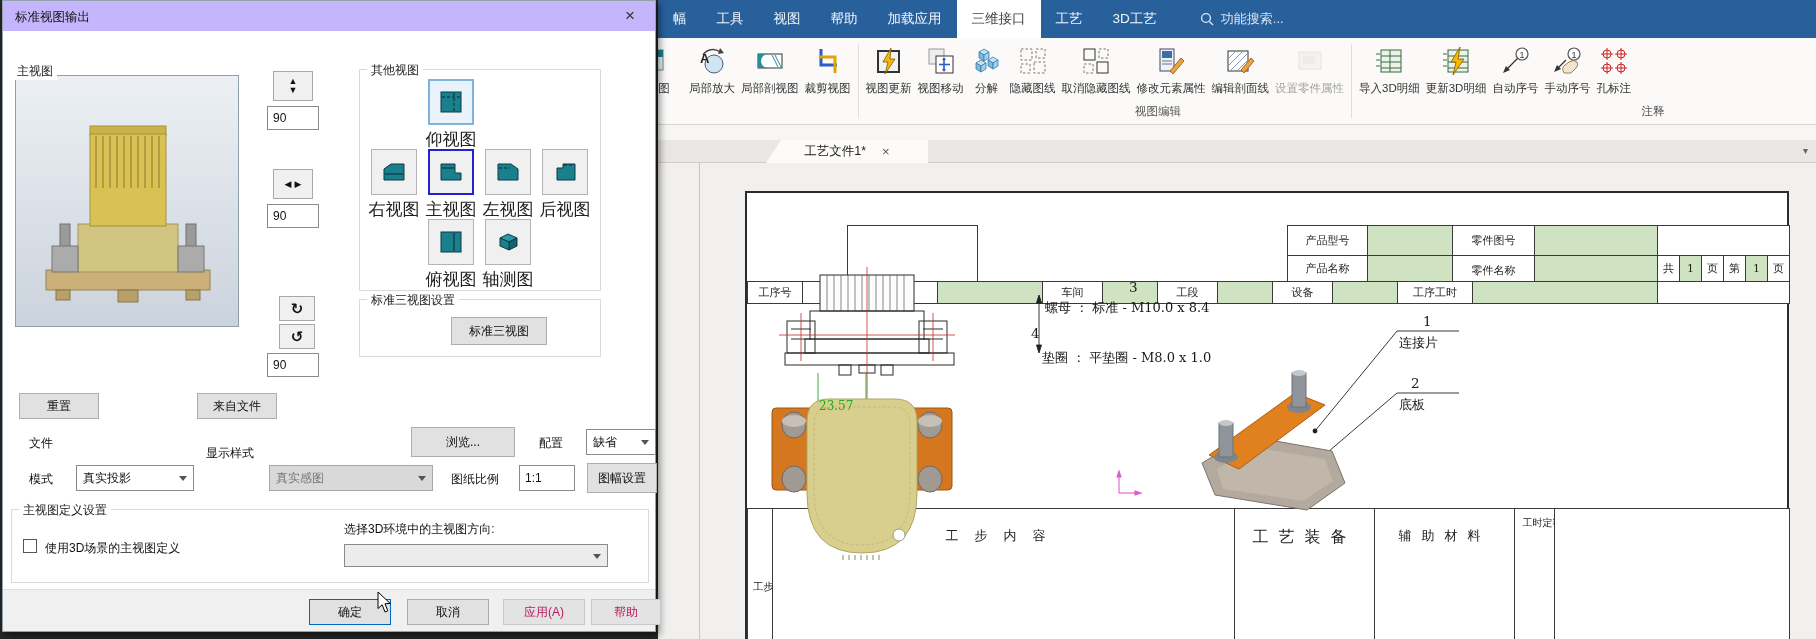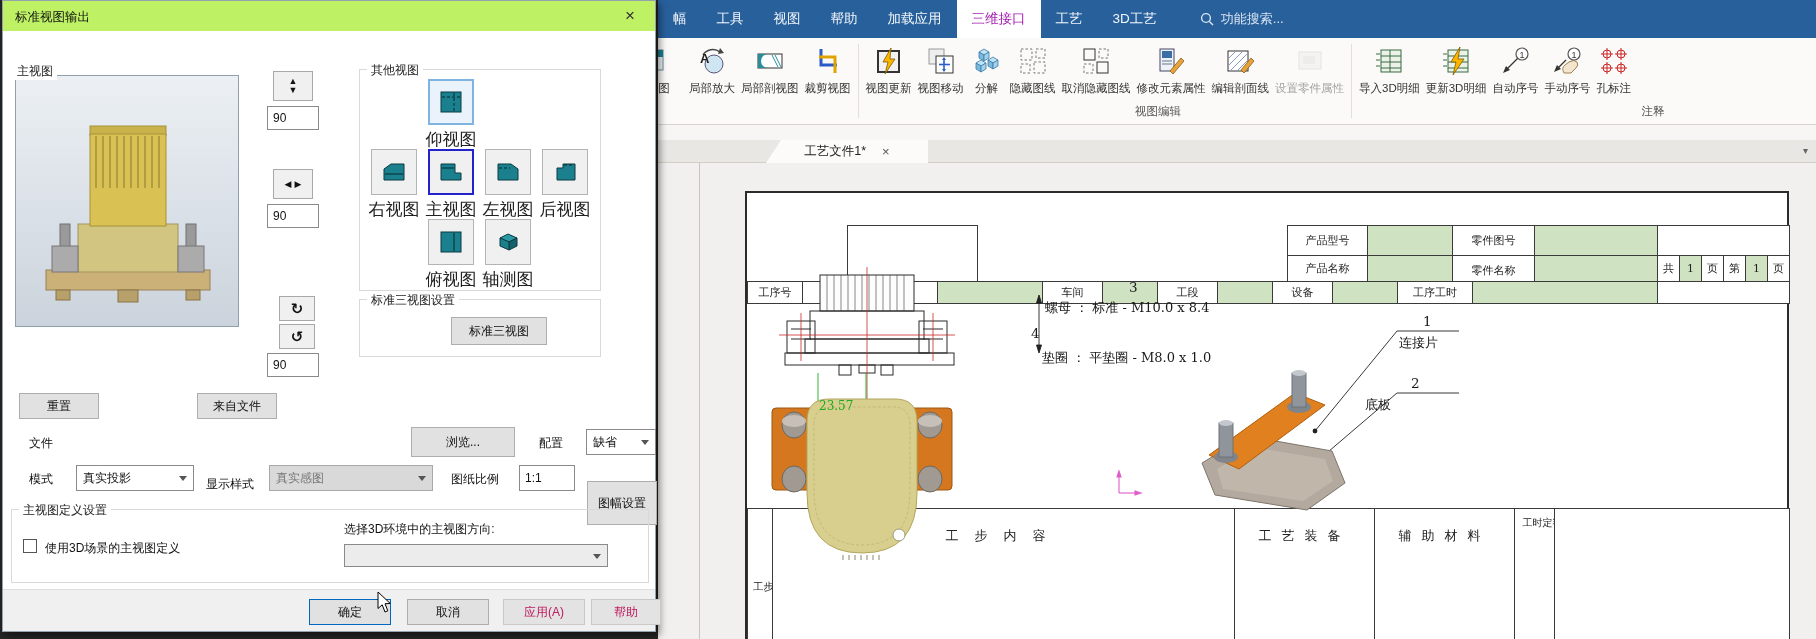"标准视图输出" #dlg-titlebar { background: #bef264 -> #c4b5fd }
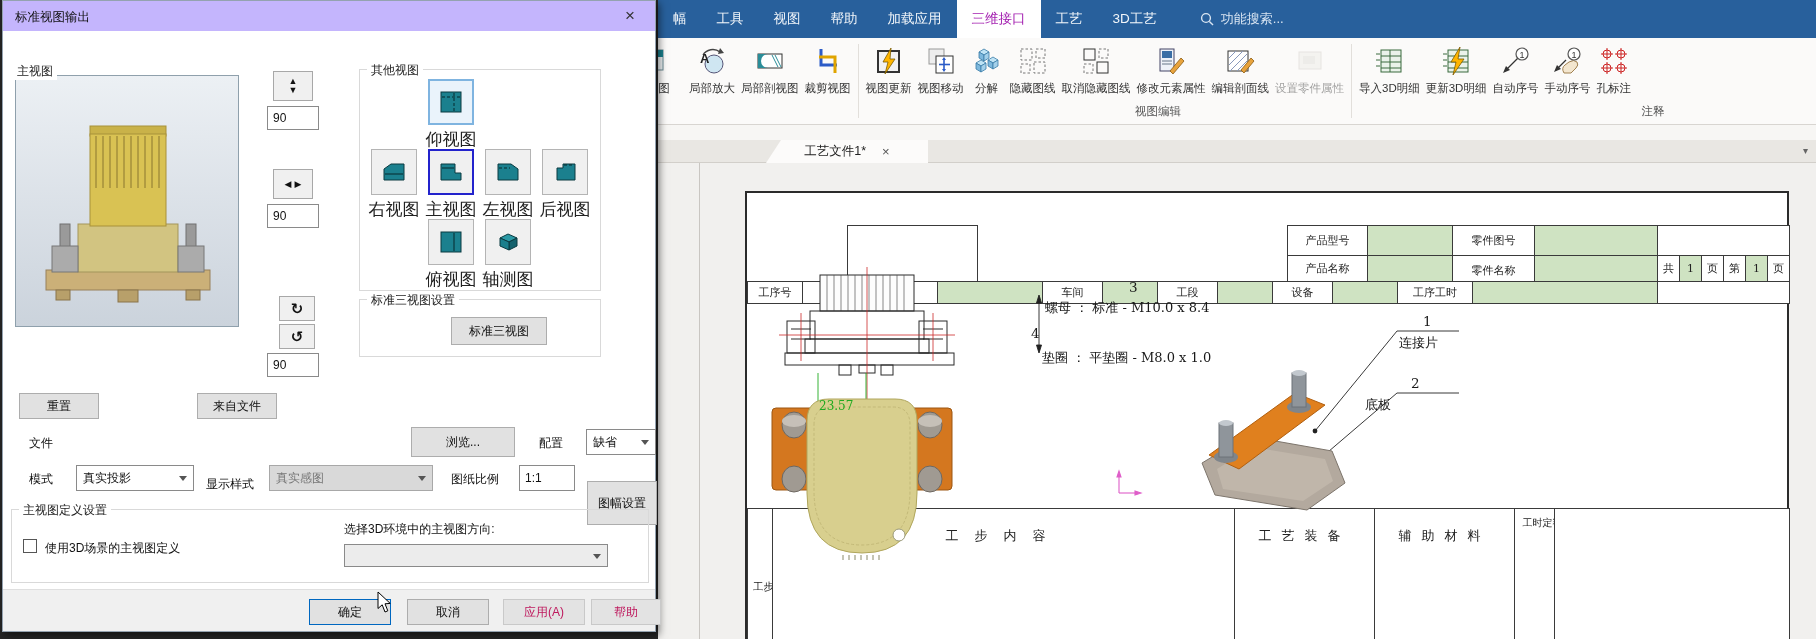"三维接口" .menu-item.active { color: #a21caf -> #404040 }
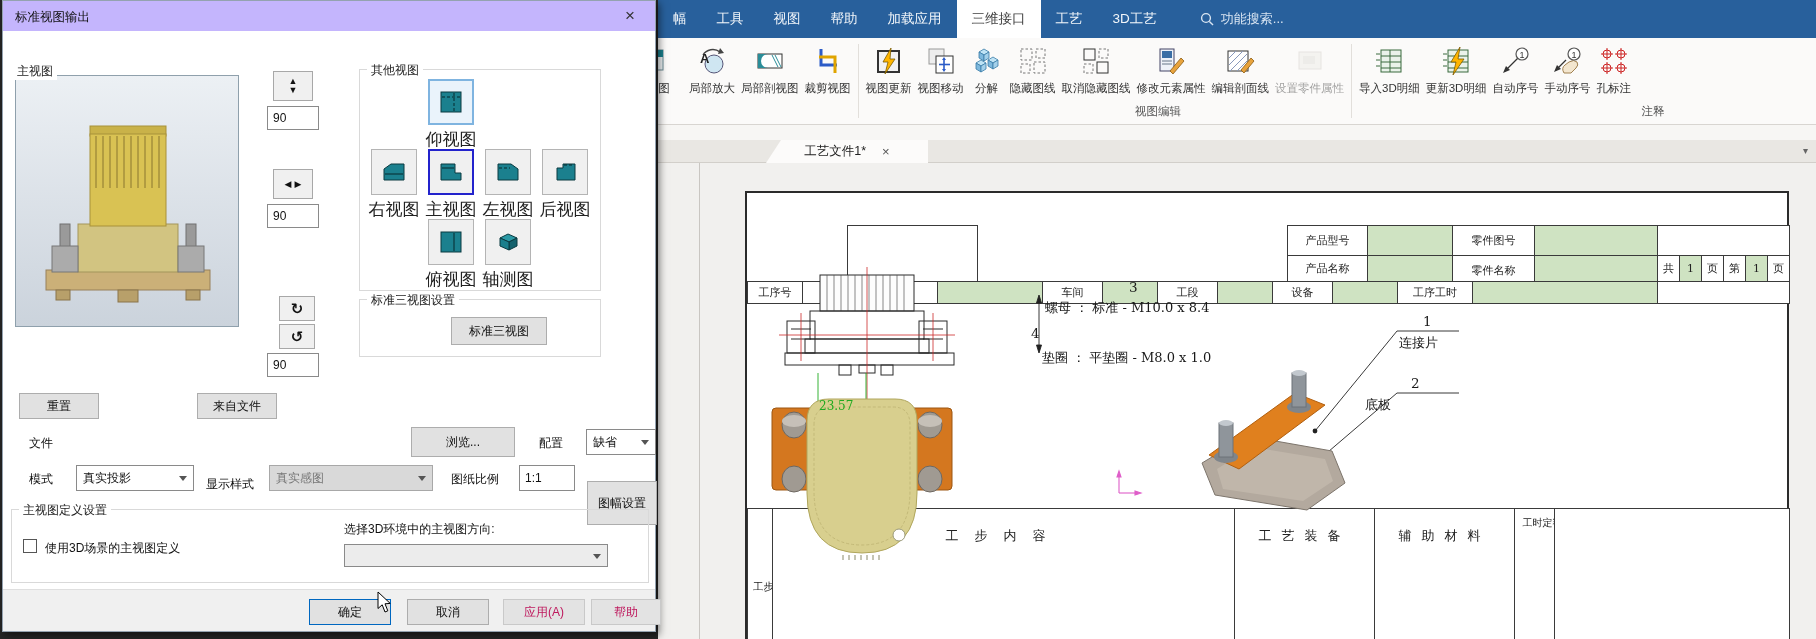"底板" span.ann { left: 618px -> 652px }
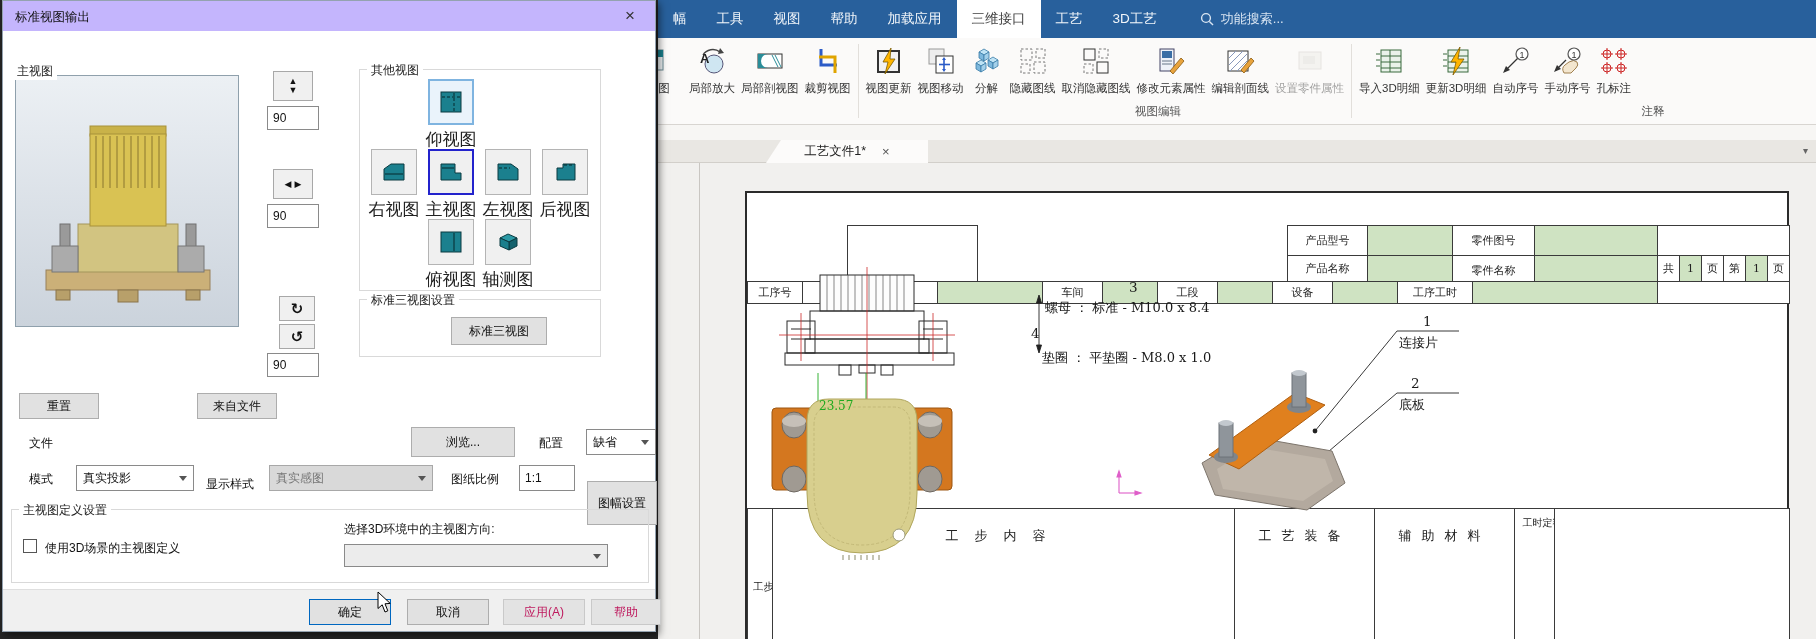"显示样式" span.lbl { top: 475px -> 444px }
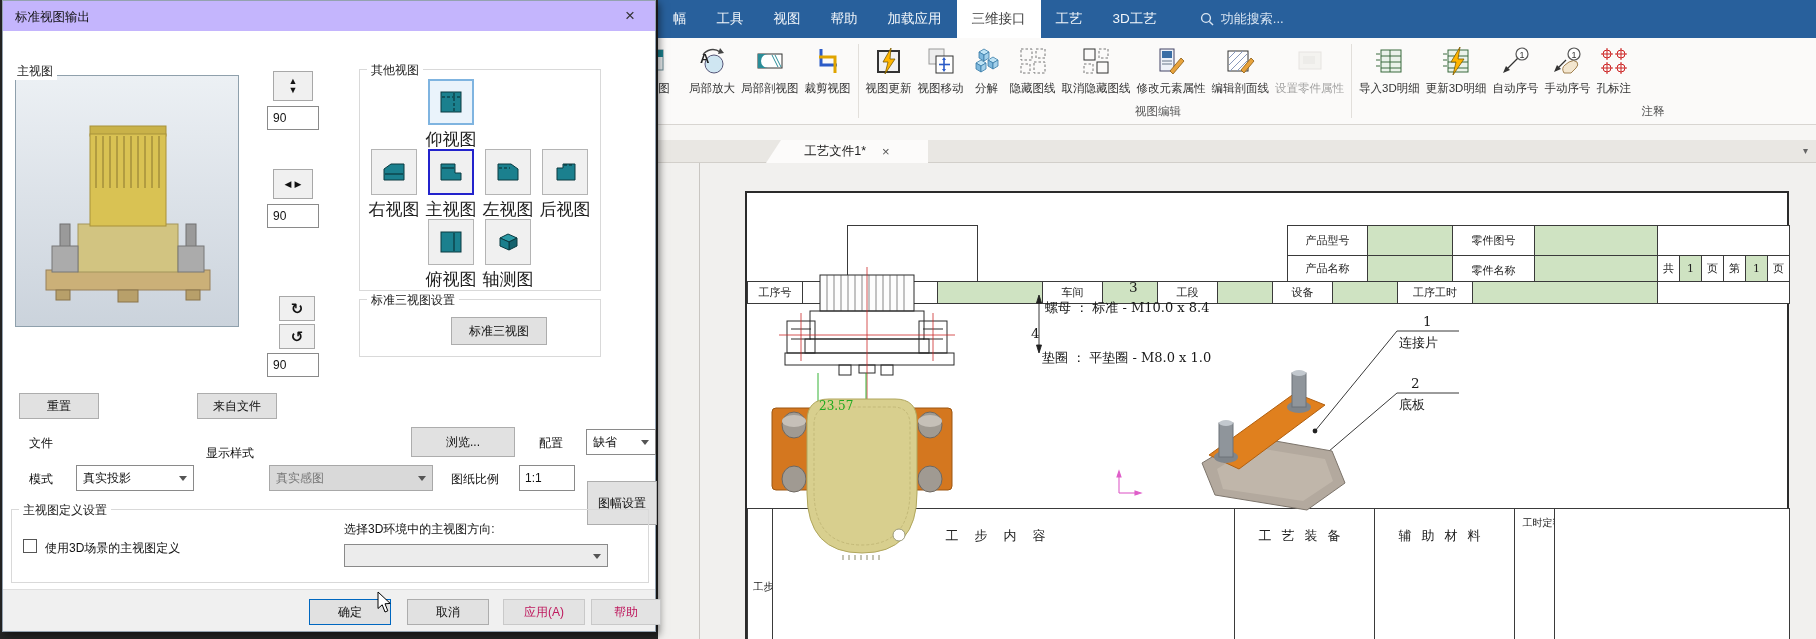"图幅设置" div.btn { height: 44px -> 30px; top: 480px -> 462px }
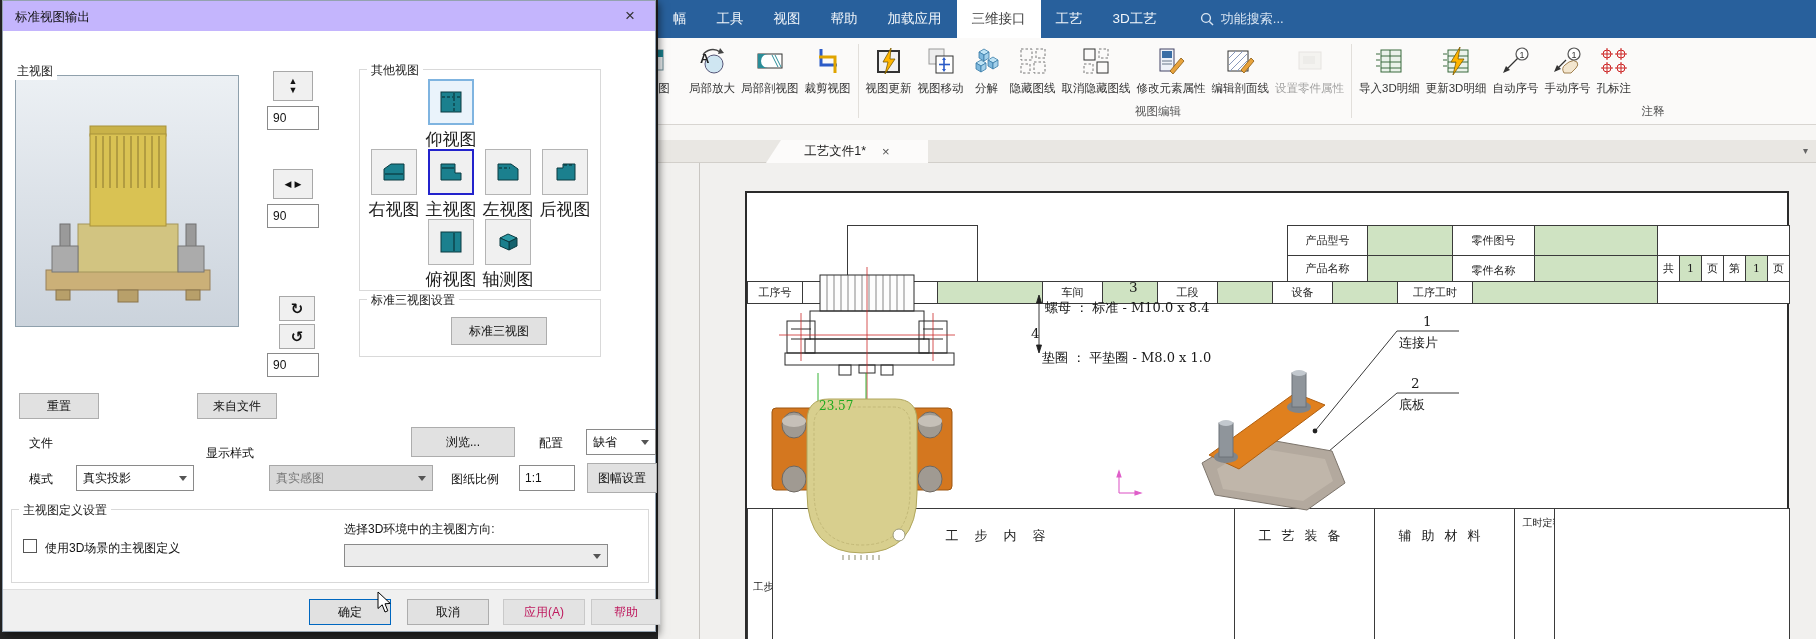"工艺装备" span { font-size: 13px -> 16px }
